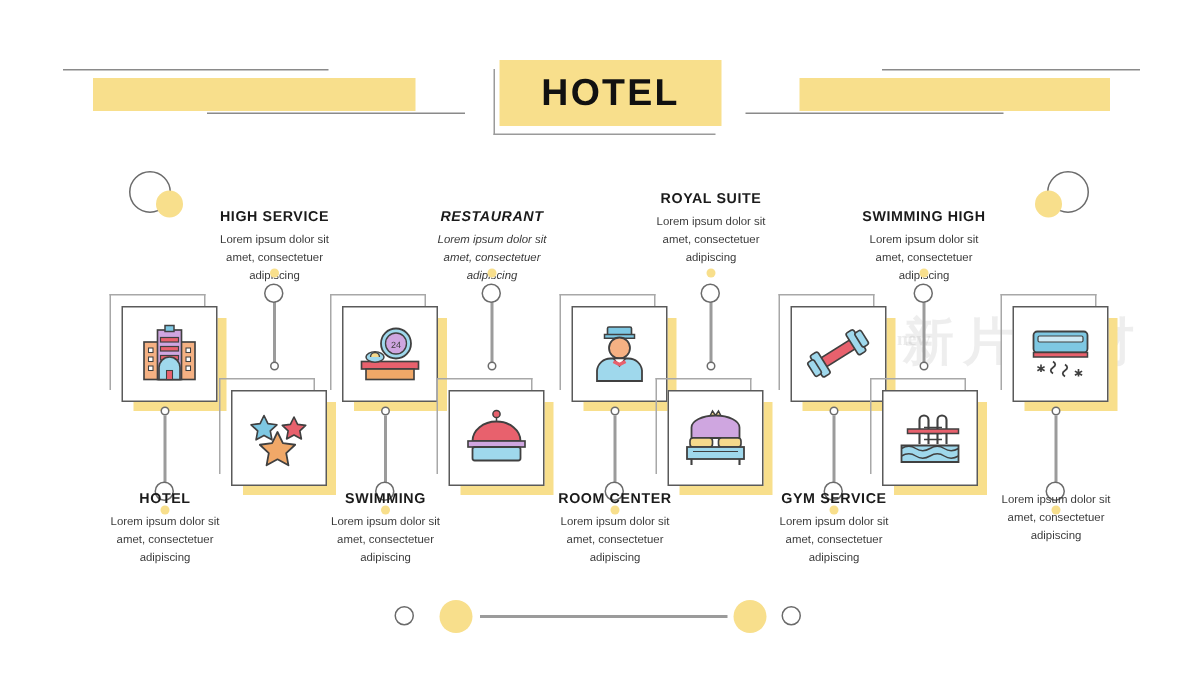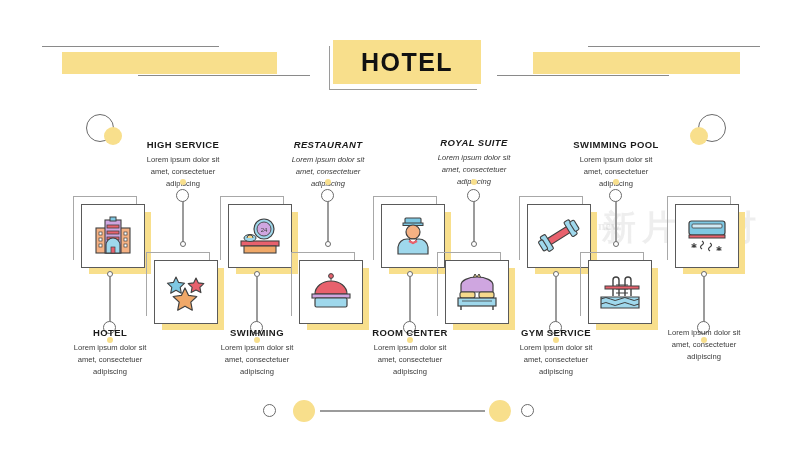"ROYAL SUITE" div.txt { font-style: italic -> none; top: 137px -> 127px }
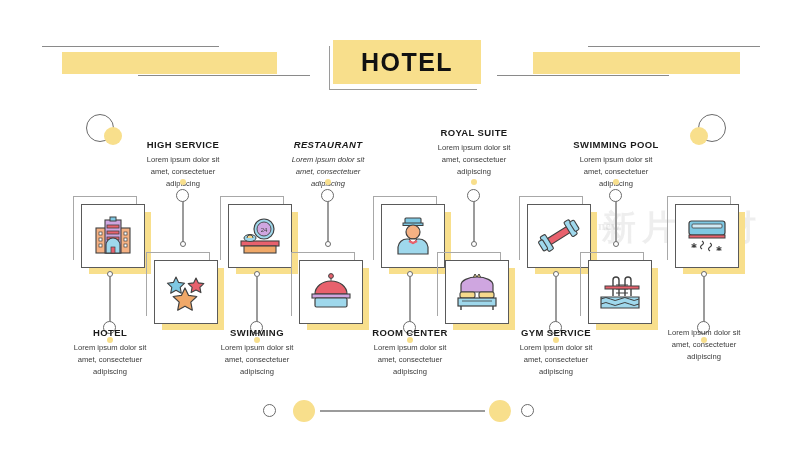"SWIMMING POOL" div.ttl { text: POOL -> HIGH }
